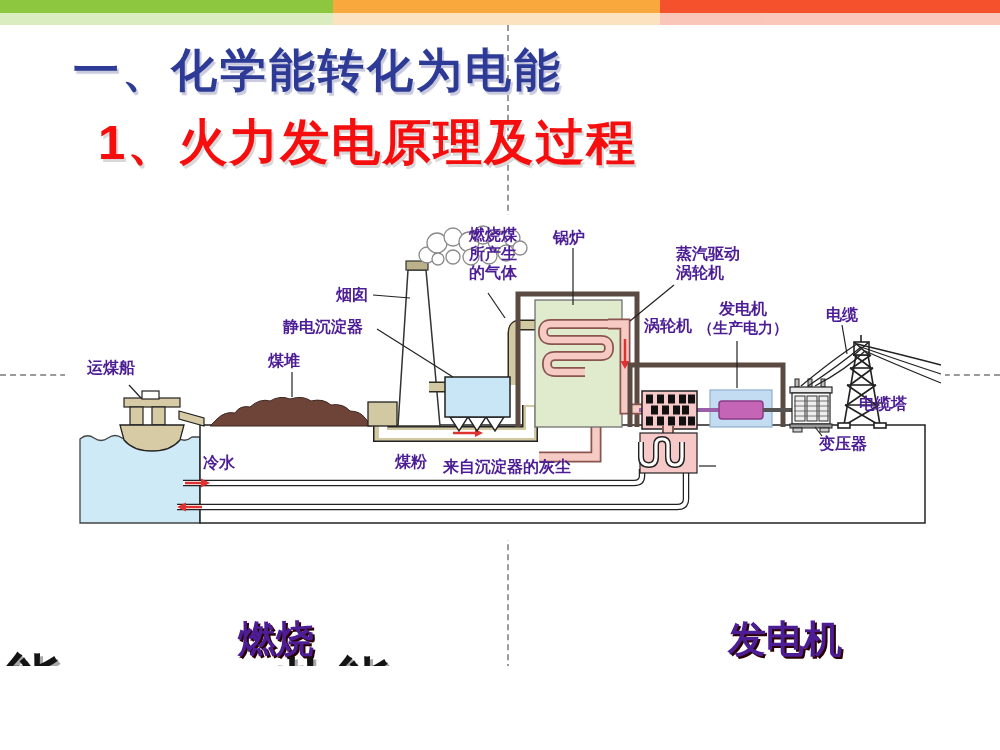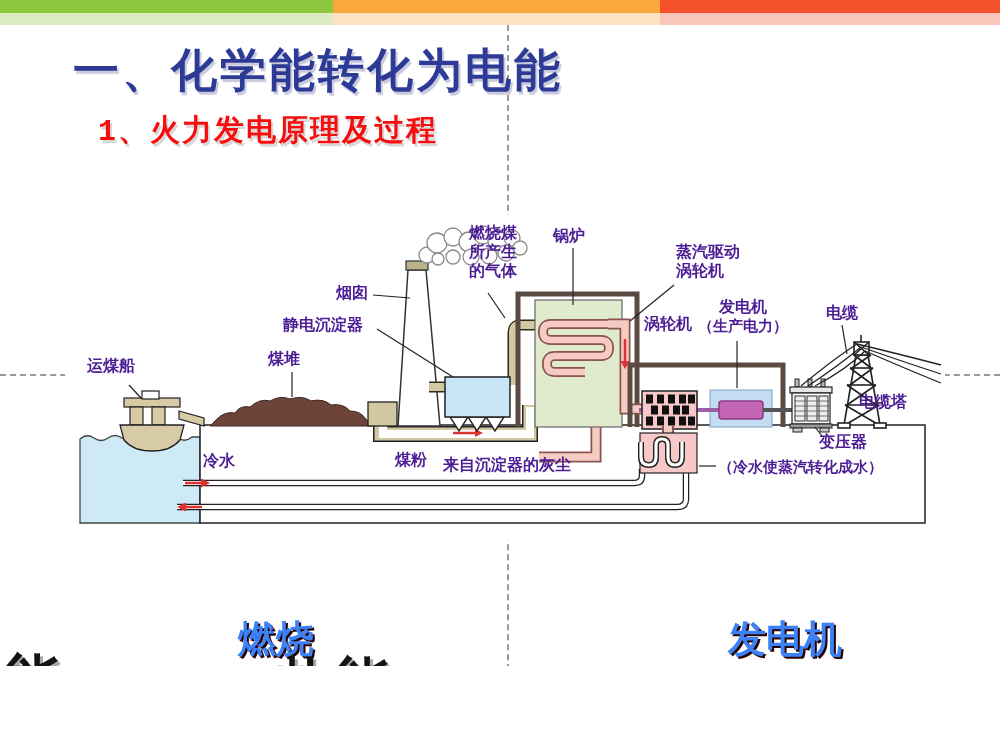"一、化学能转化为电能" #slide { font-family: Liberation Mono, monospace -> Liberation Sans, sans-serif }
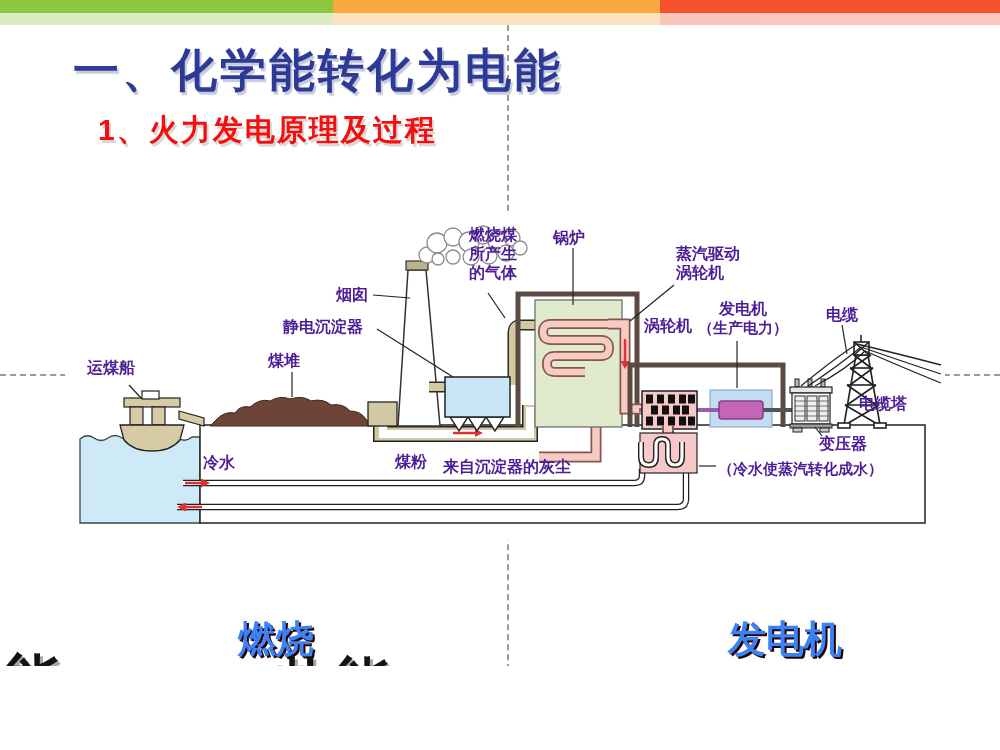"1、火力发电原理及过程" #subtitle { font-size: 30px -> 49px }
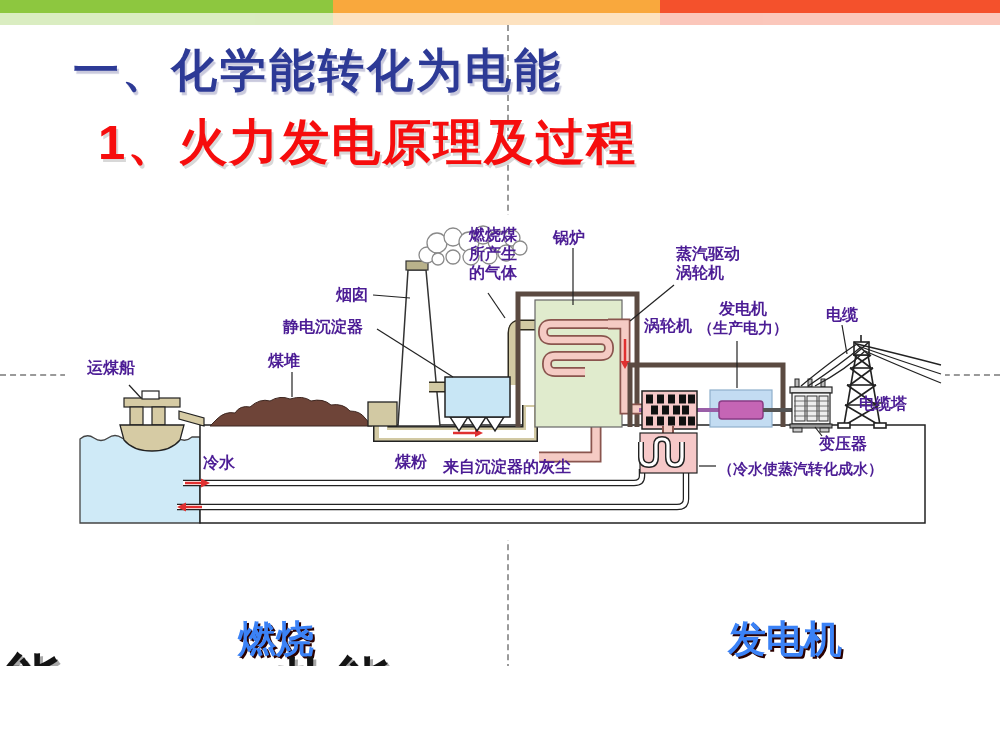"（冷水使蒸汽转化成水）" span.dlabel { html: <span>（冷水使蒸汽转化成水）</span> -> none }
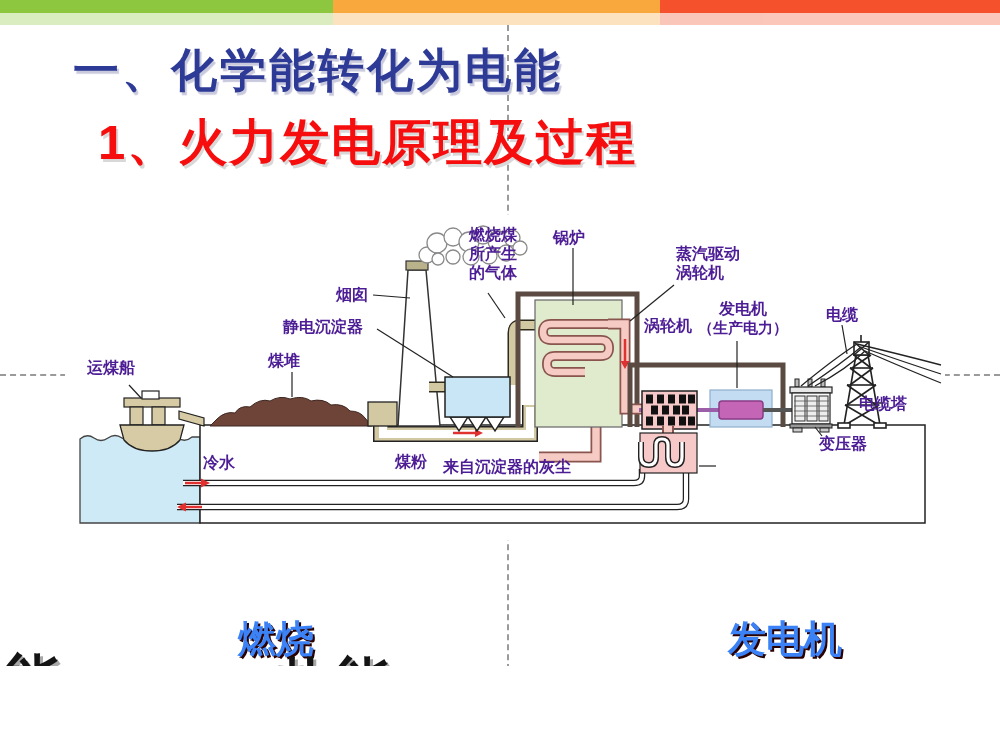"燃烧" .ered { color: #3b82f6 -> #4c1d95 }
